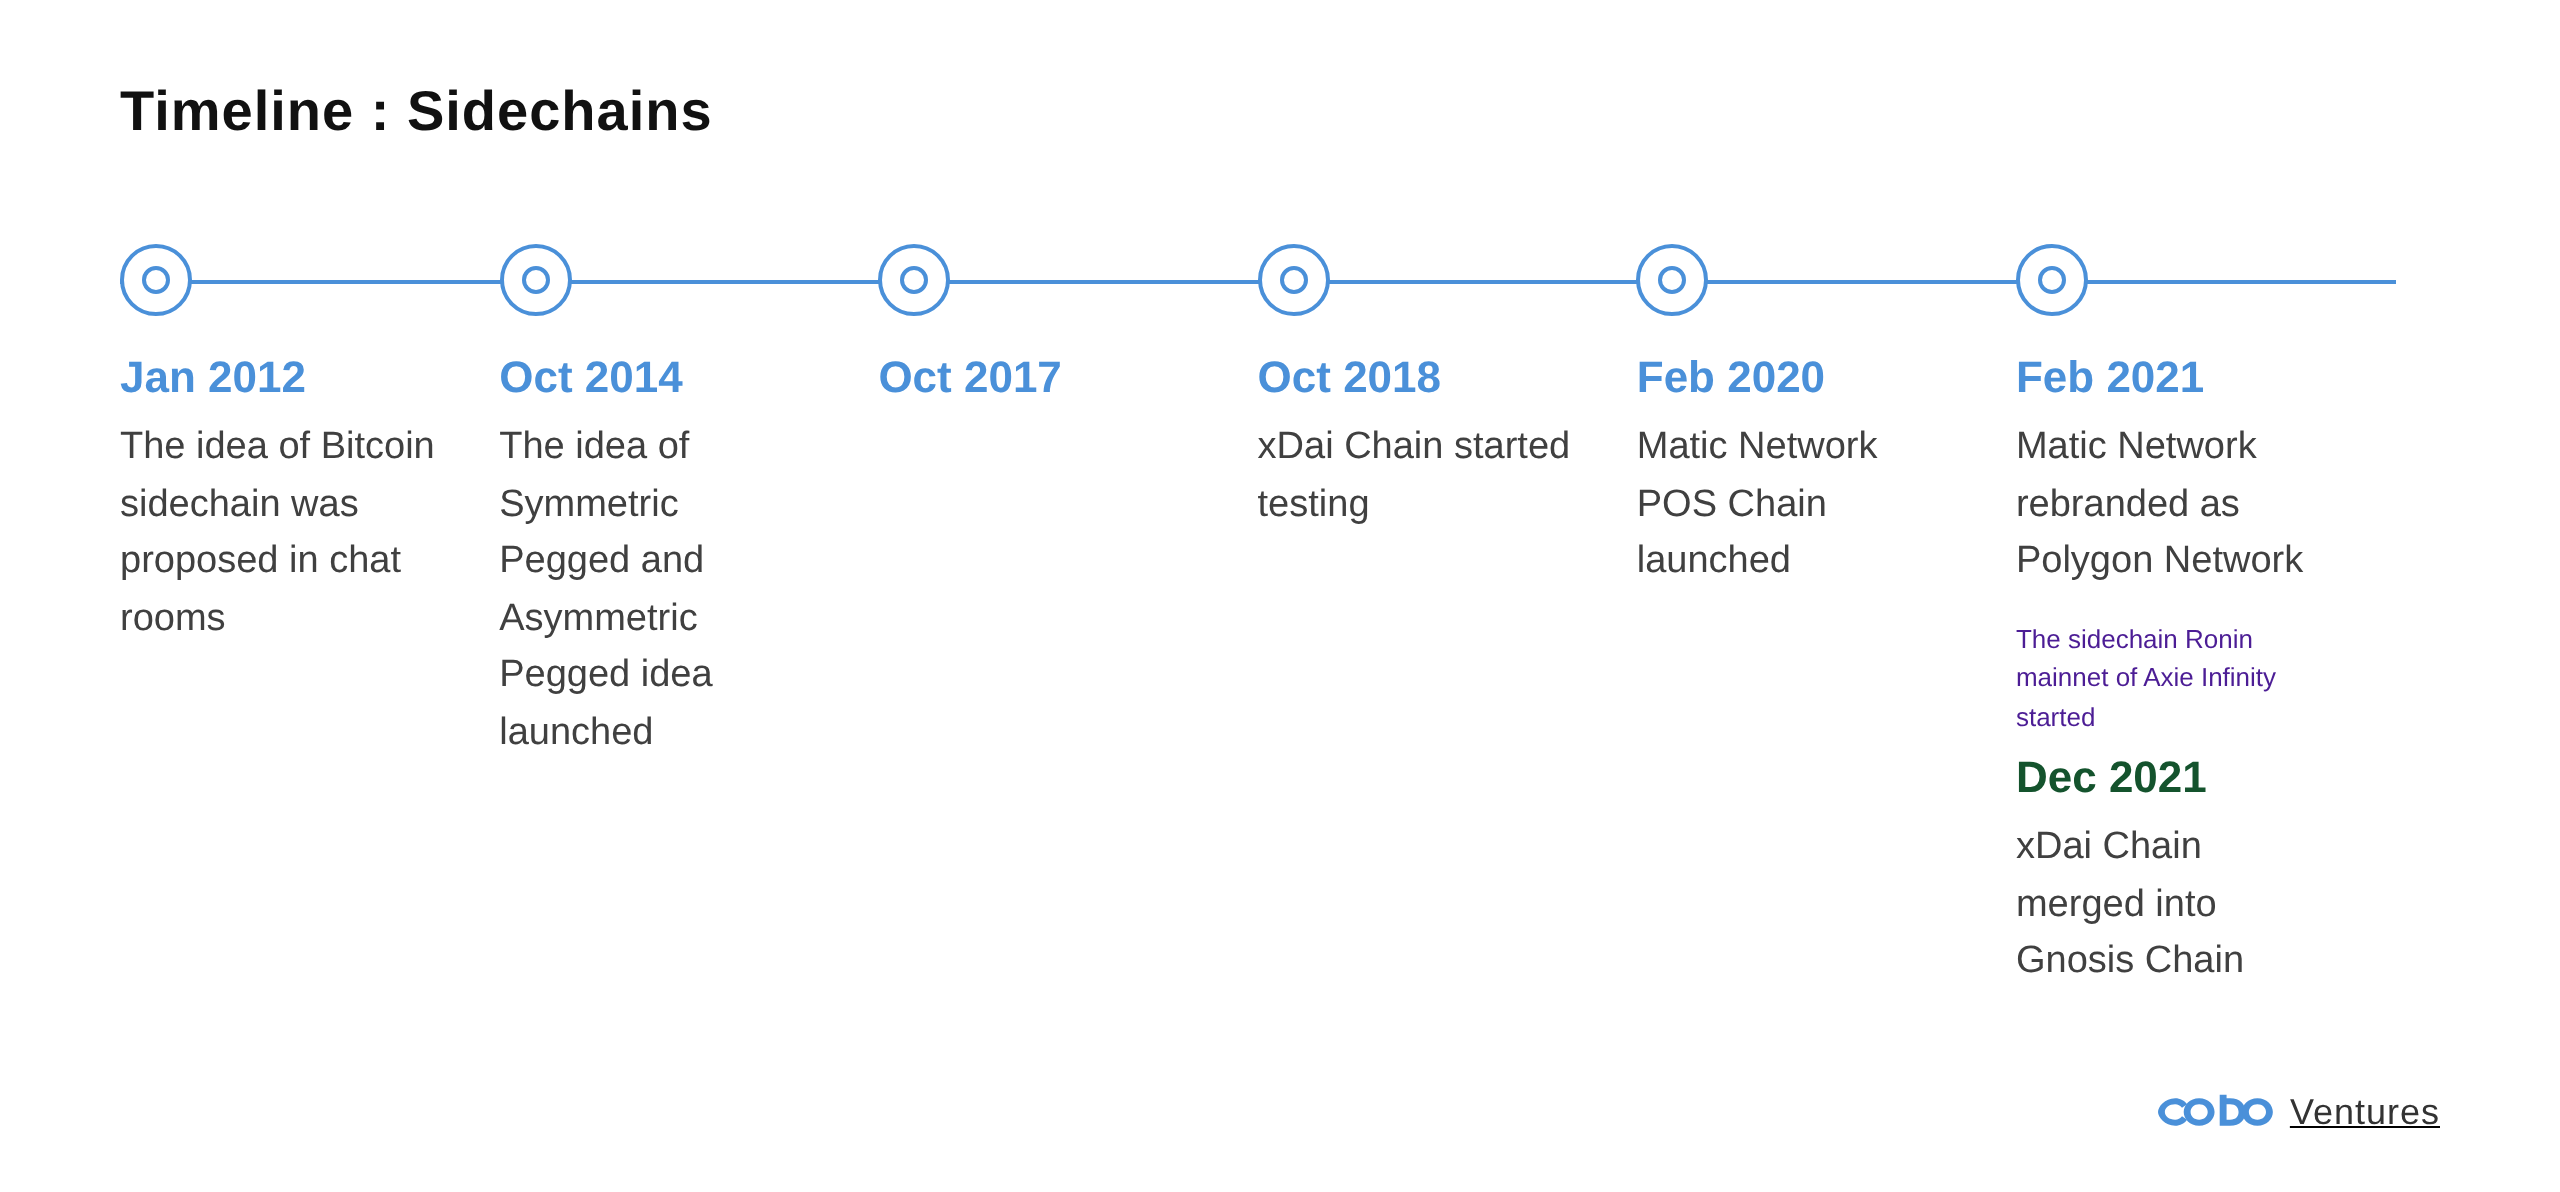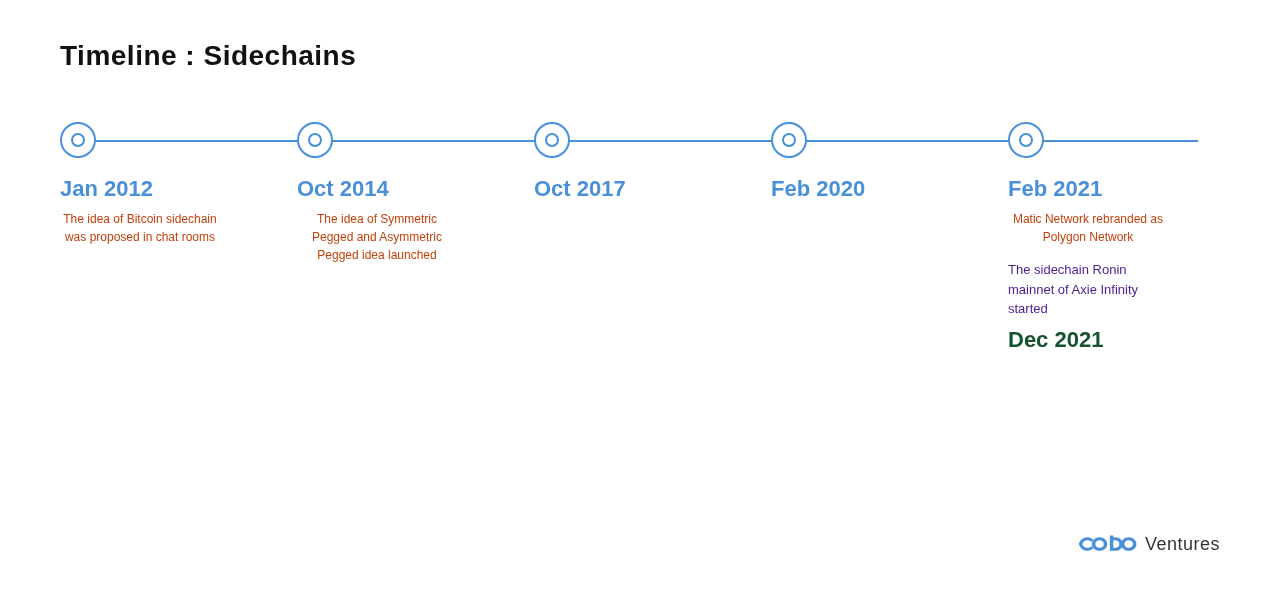"Oct 2018" div.timeline-node { html: none -> <div> <div> <div></div> </div> <span>Oct 2018</span> <span>xDai Chain started testing</span> </div> }
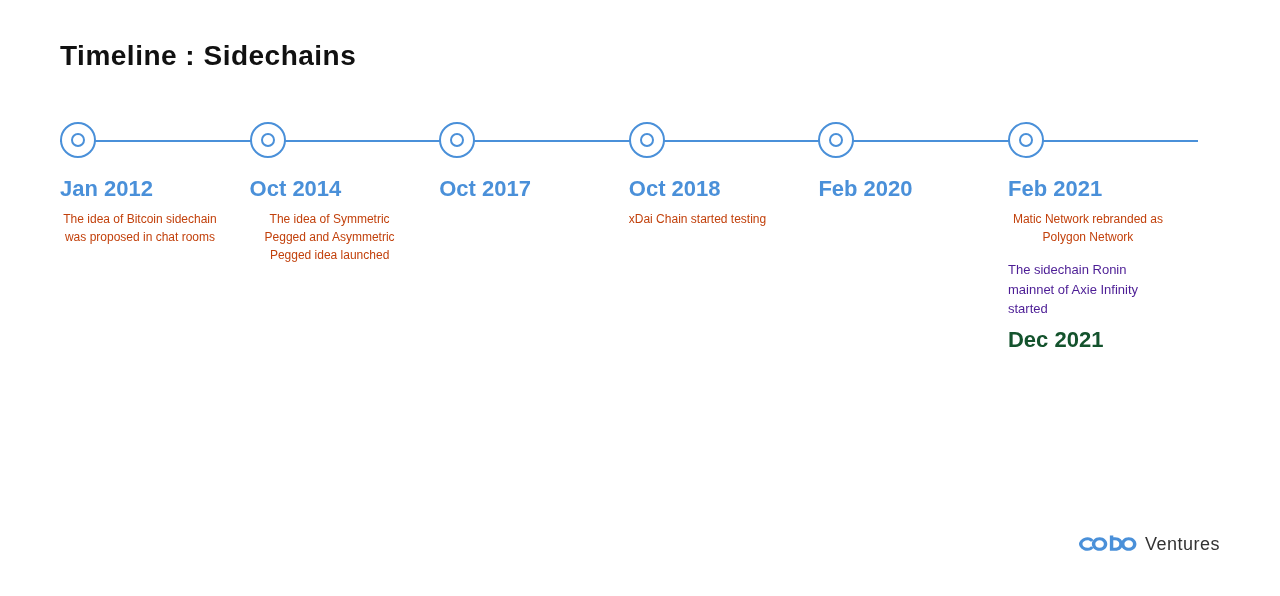"The idea of Bitcoin sidechain" .node-text { color: #c2410c -> #404040; font-size: 12px -> 19px; text-align: center -> none }
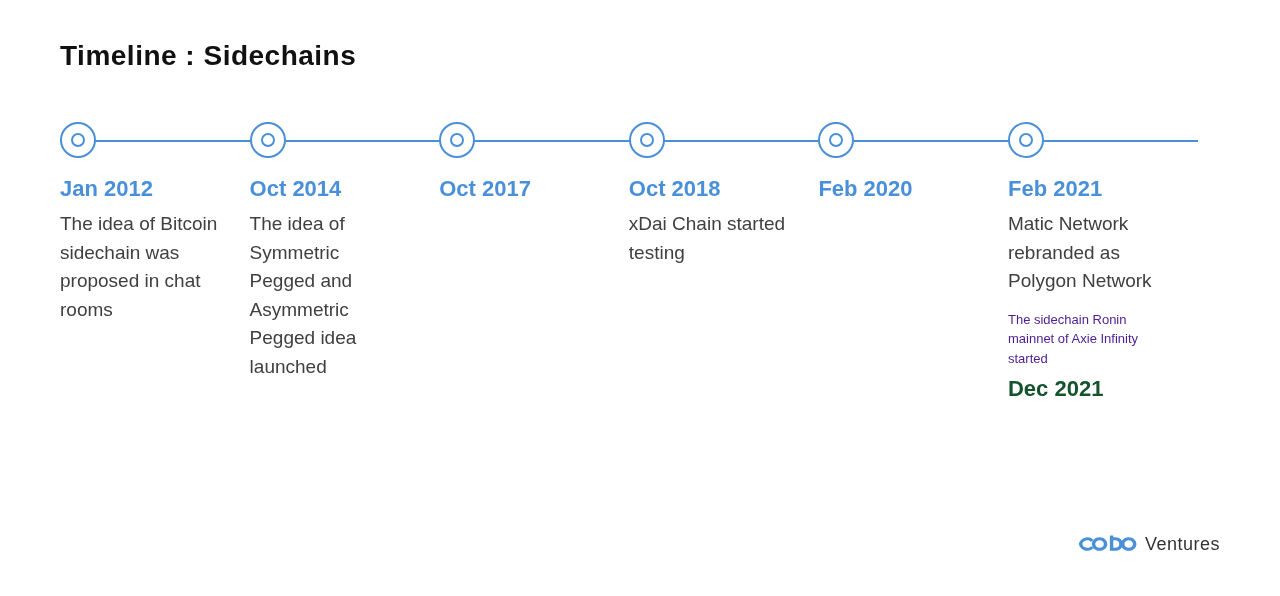"Matic Network POS Chain launched" span.node-text { html: none -> <span>Matic Network POS Chain launched</span> }
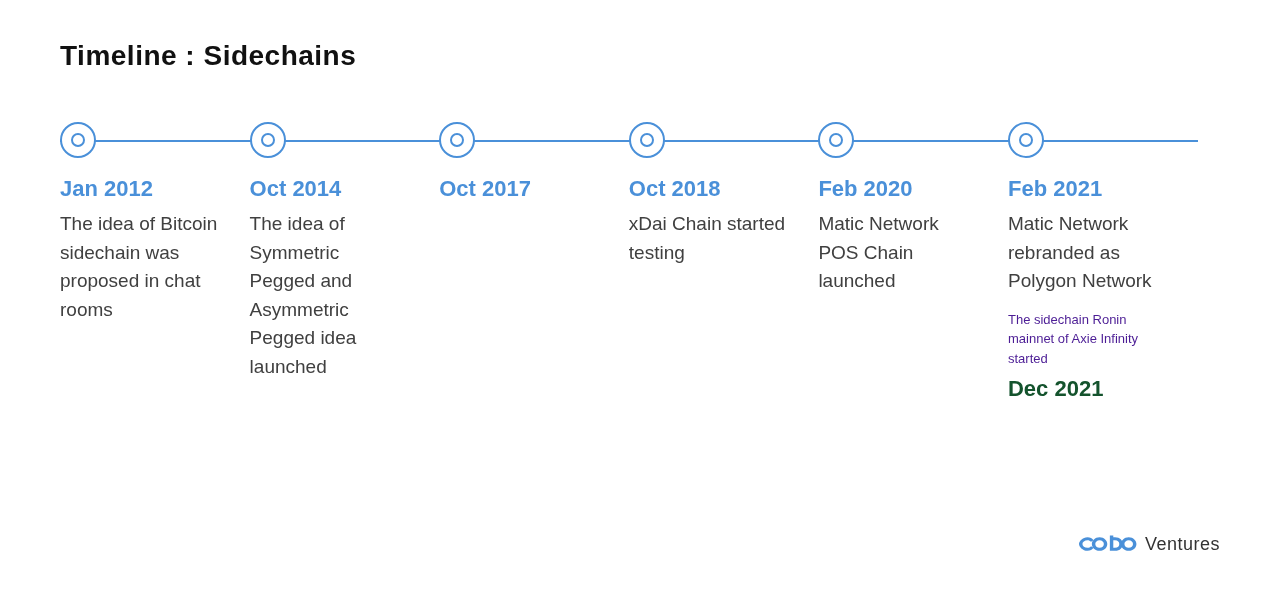"xDai Chain merged into Gnosis" span.node-text { html: none -> <span>xDai Chain merged into Gnosis Chain</span> }
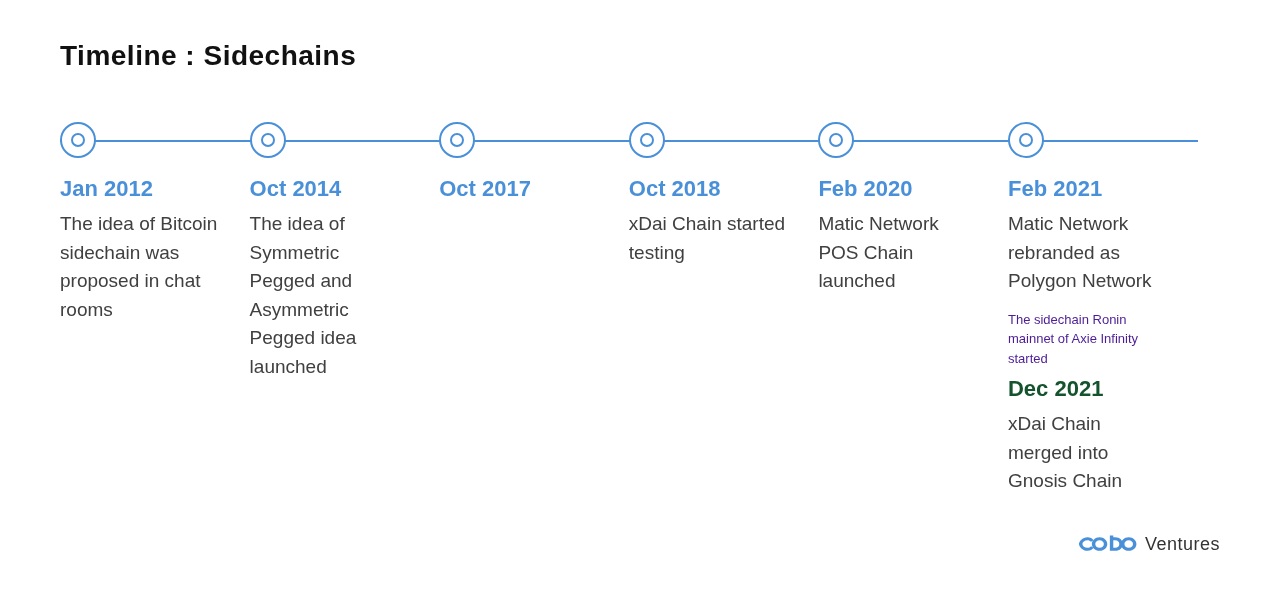"Ventures" .logo-container { bottom: 40px -> 28px; text-decoration: none -> underline }
